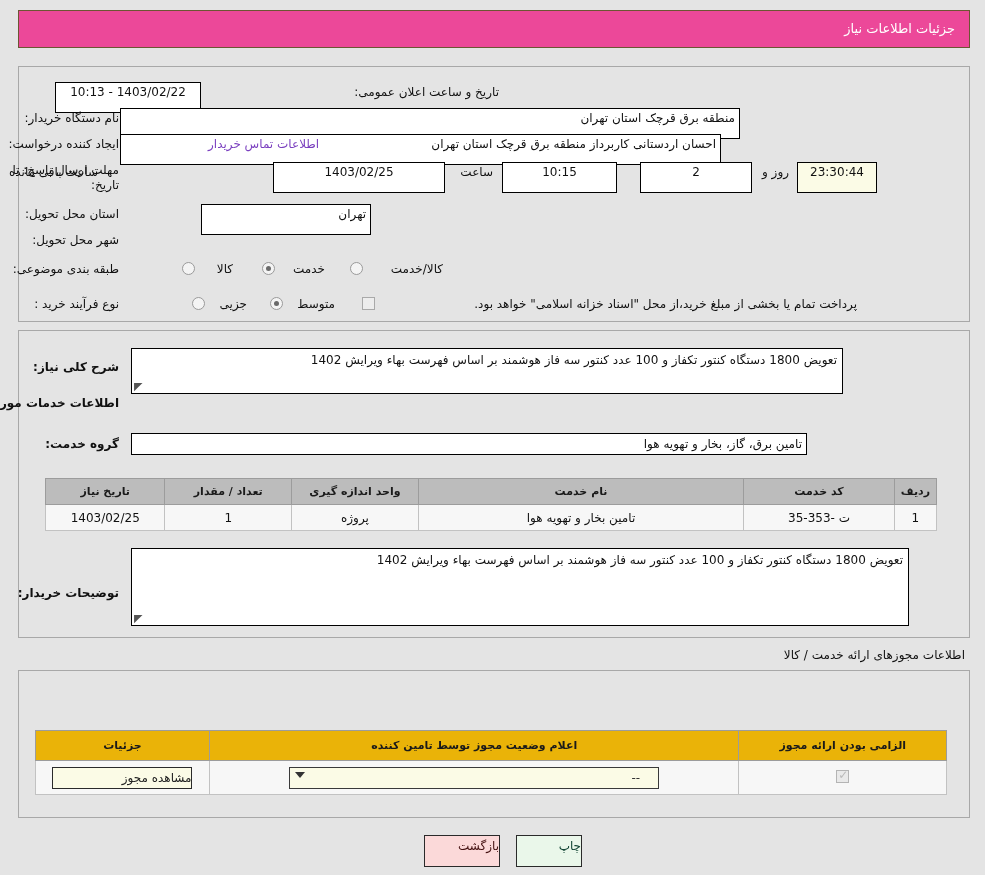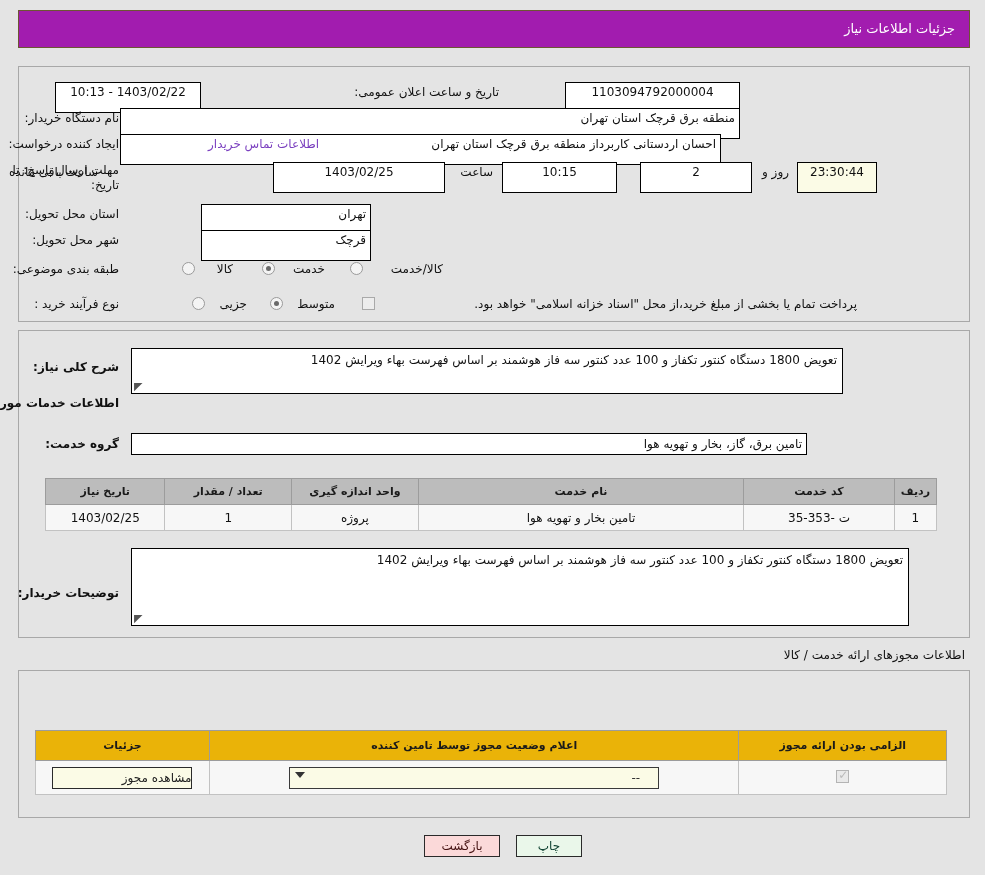"جزئیات اطلاعات نیاز" .header-bar { background: #a21caf -> #ec4899 }
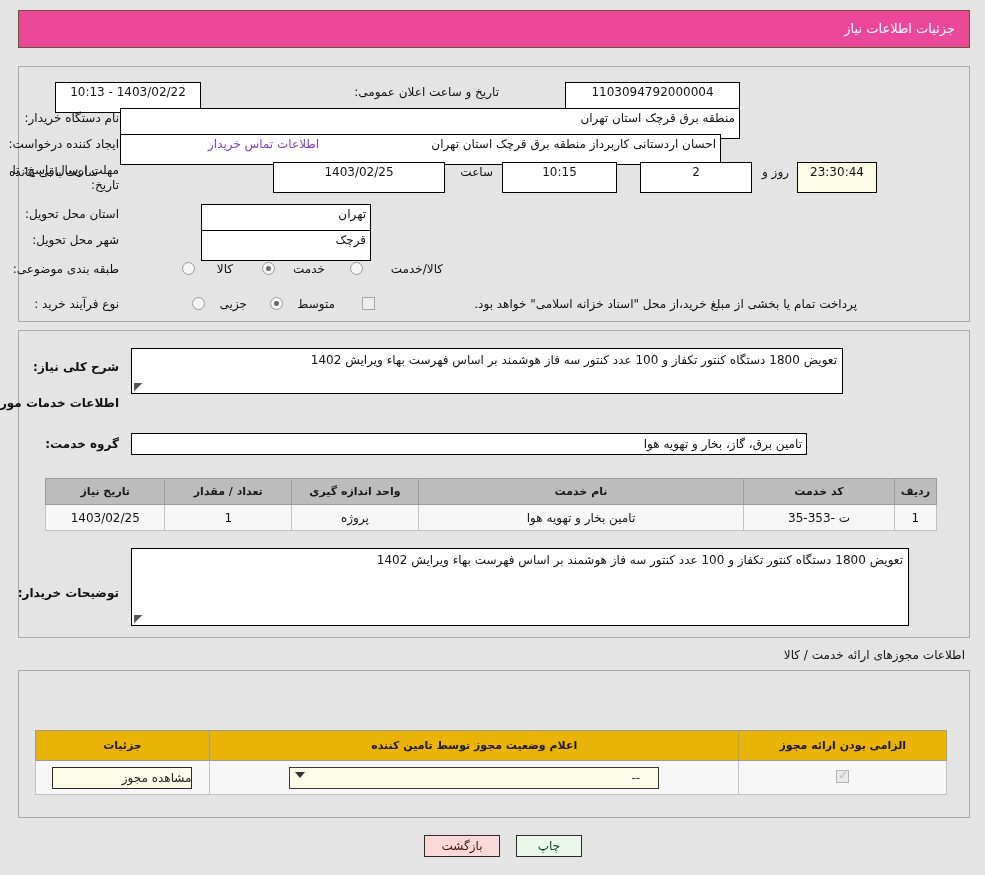"1103094792000004" div.inp { html: <div>1103094792000004</div> -> none }
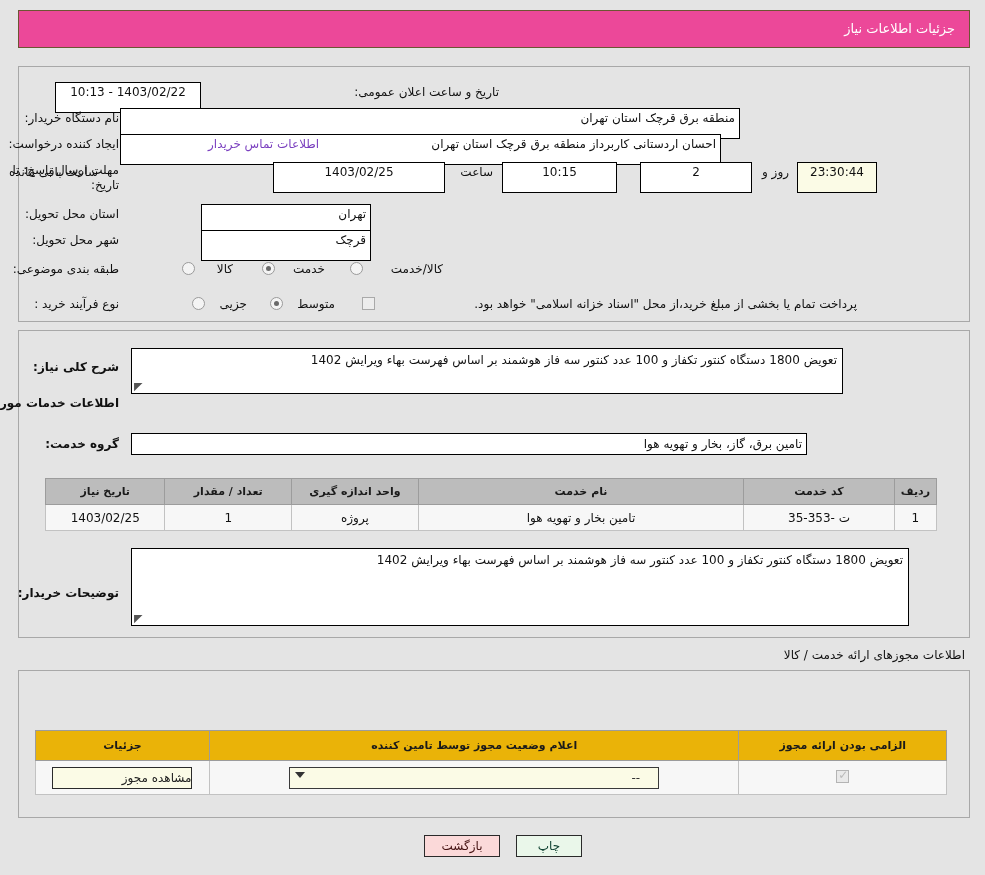"قرچک" div.inp { html: <div>قرچک</div> -> none }
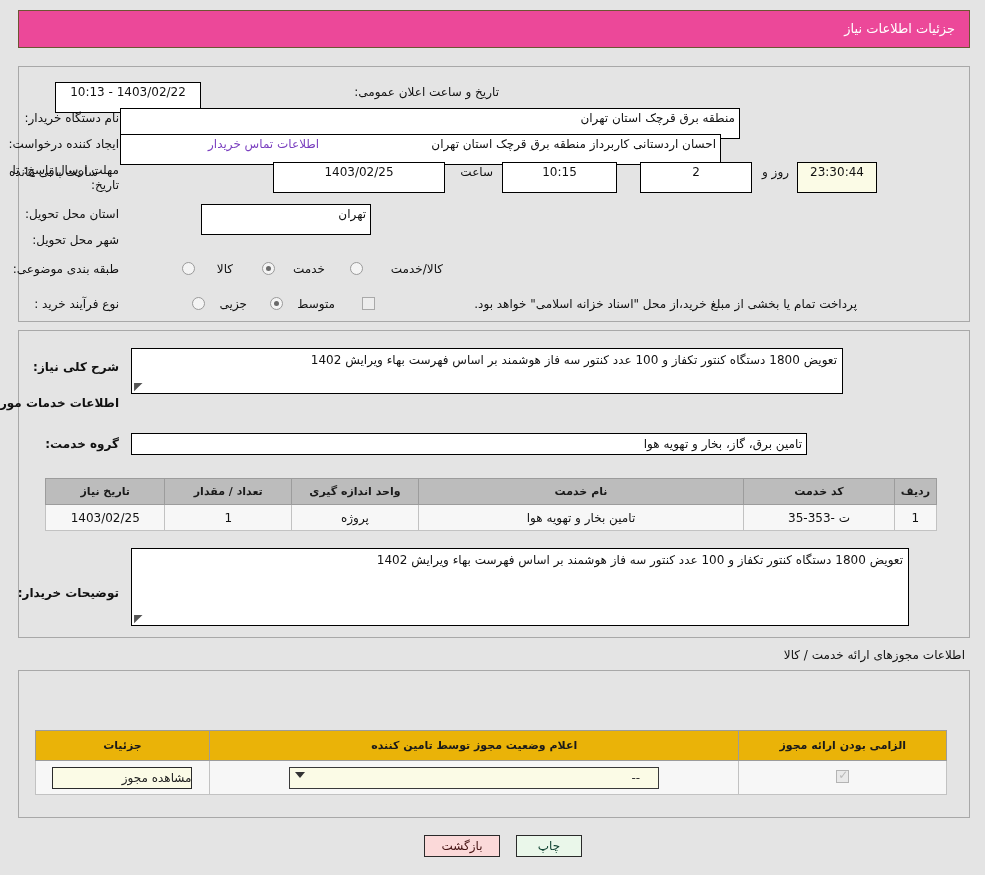"بازگشت" .bbtn { height: 22px -> 32px; text-align: center -> none }
